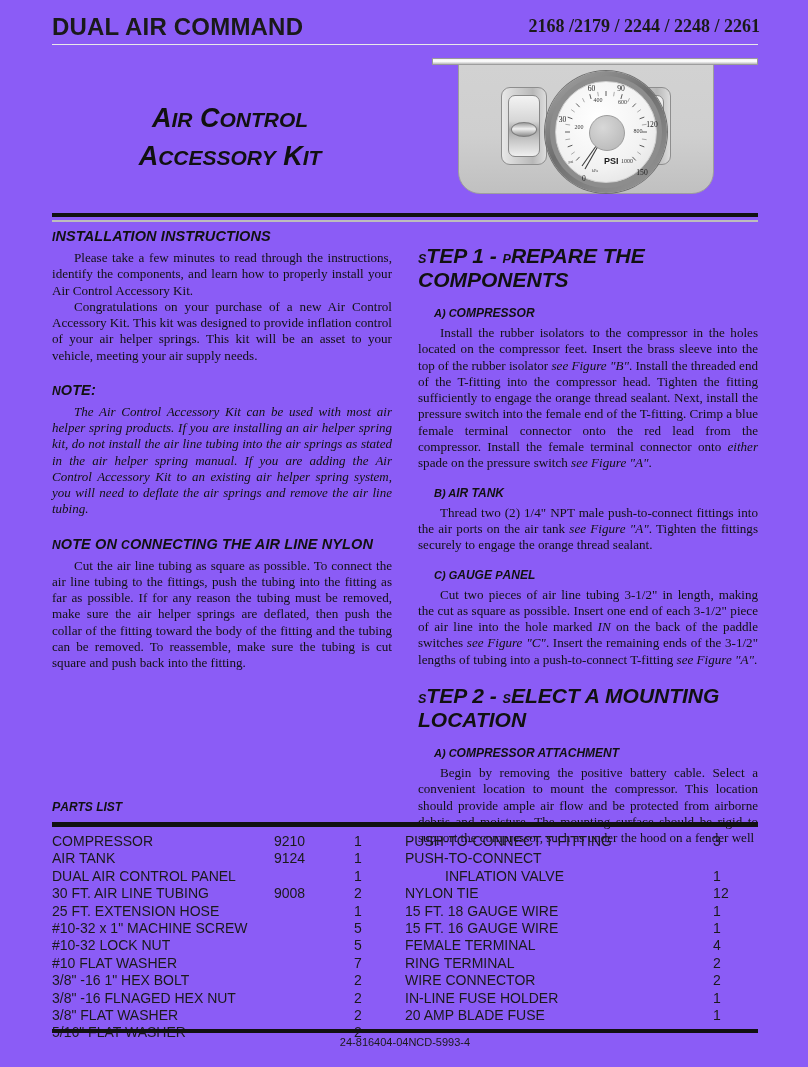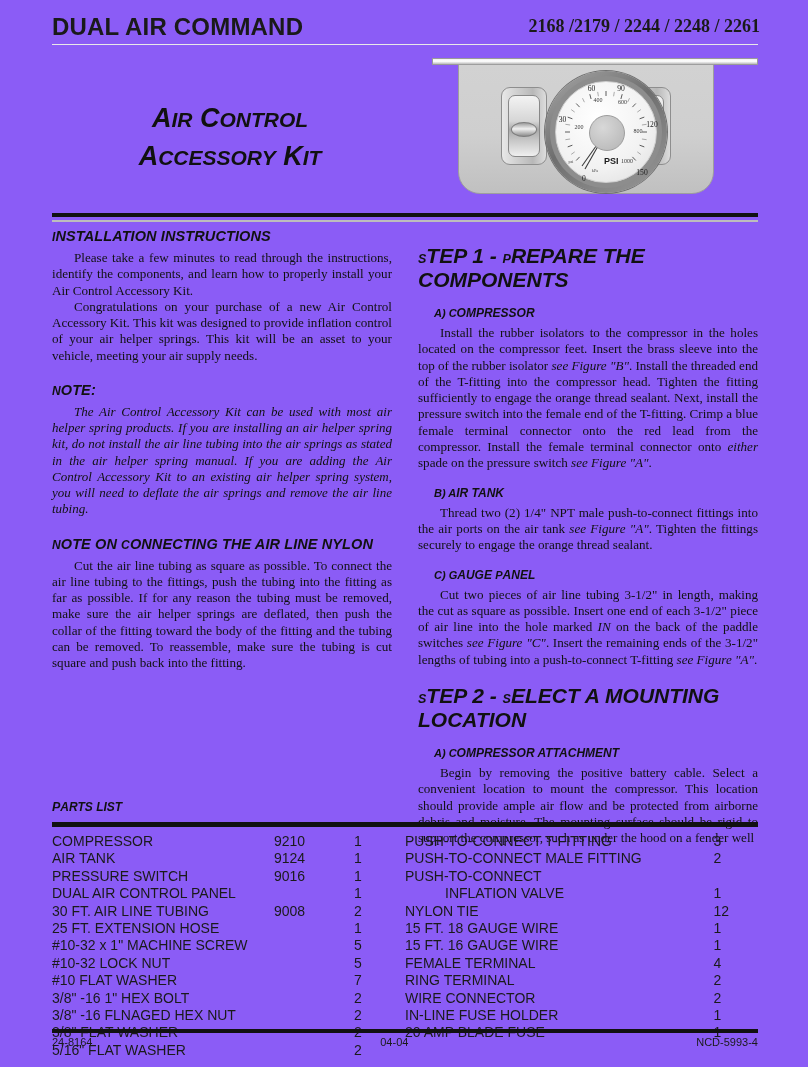"PUSH-TO-CONNECT MALE FITTING" tr { html: <tr> <td>PUSH-TO-CONNECT MALE FITTING</td> <td></td> <td>2</td> </tr> -> none }
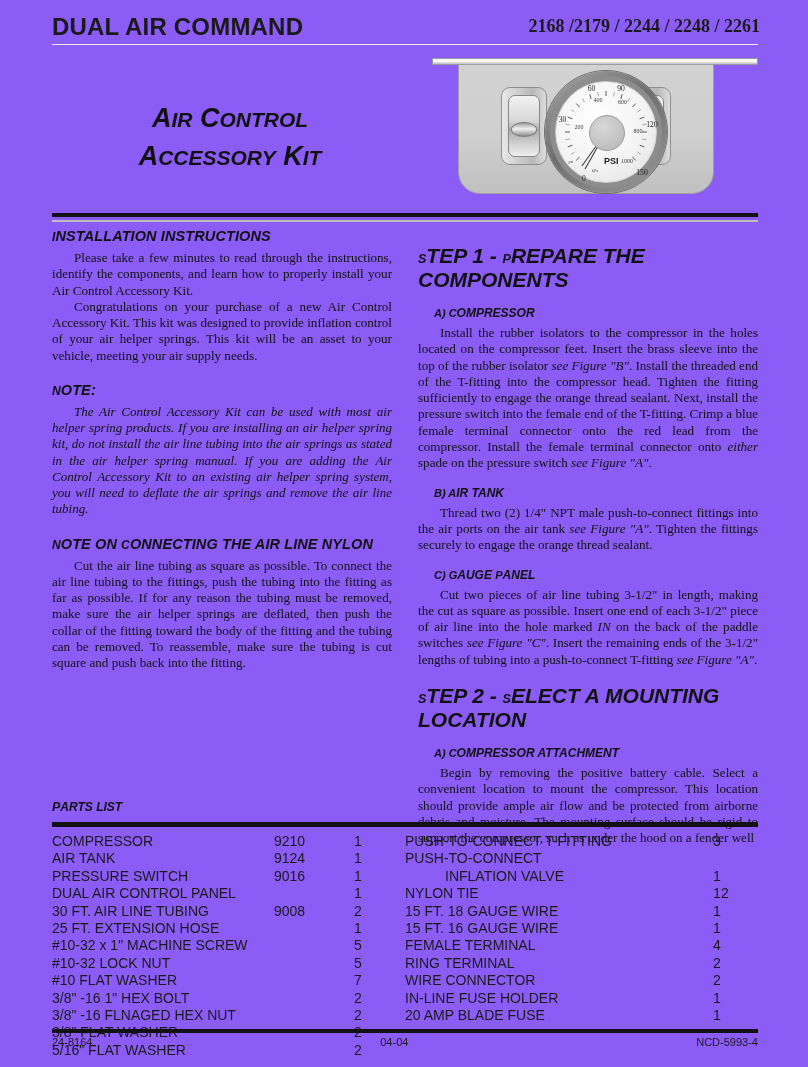"PRESSURE SWITCH" tr { html: <tr> <td>PRESSURE SWITCH</td> <td>9016</td> <td>1</td> </tr> -> none }
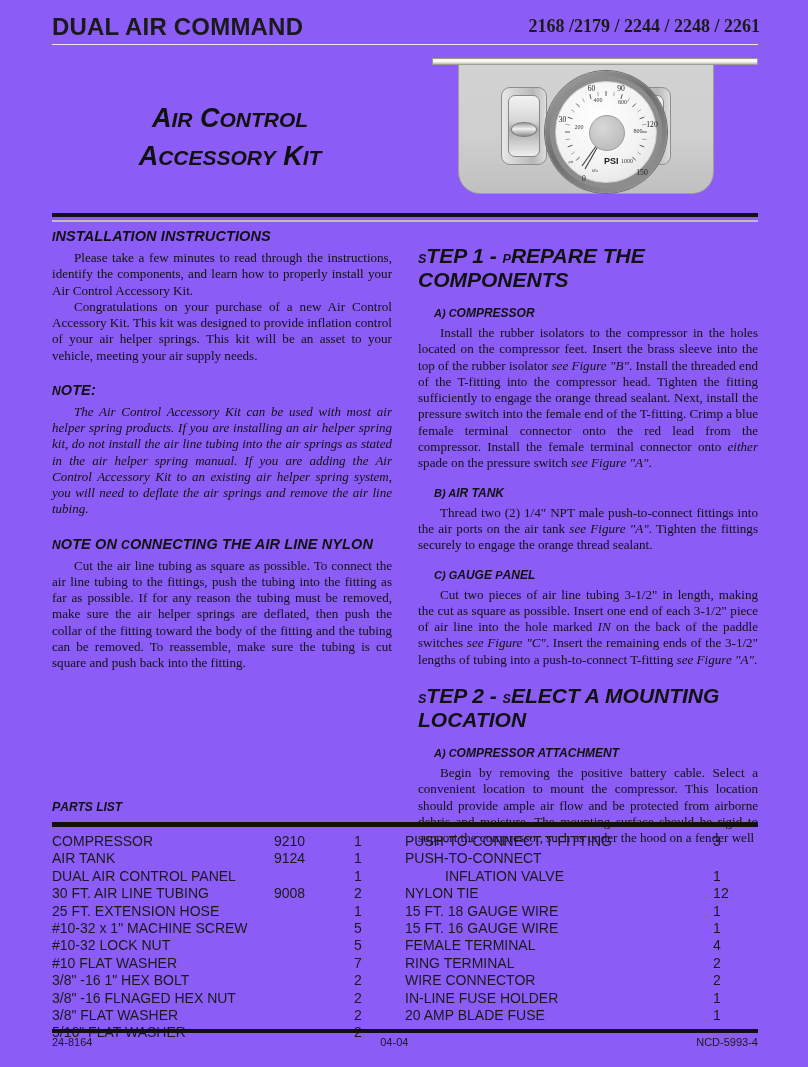"24-8164" .footer { justify-content: space-between -> center }
